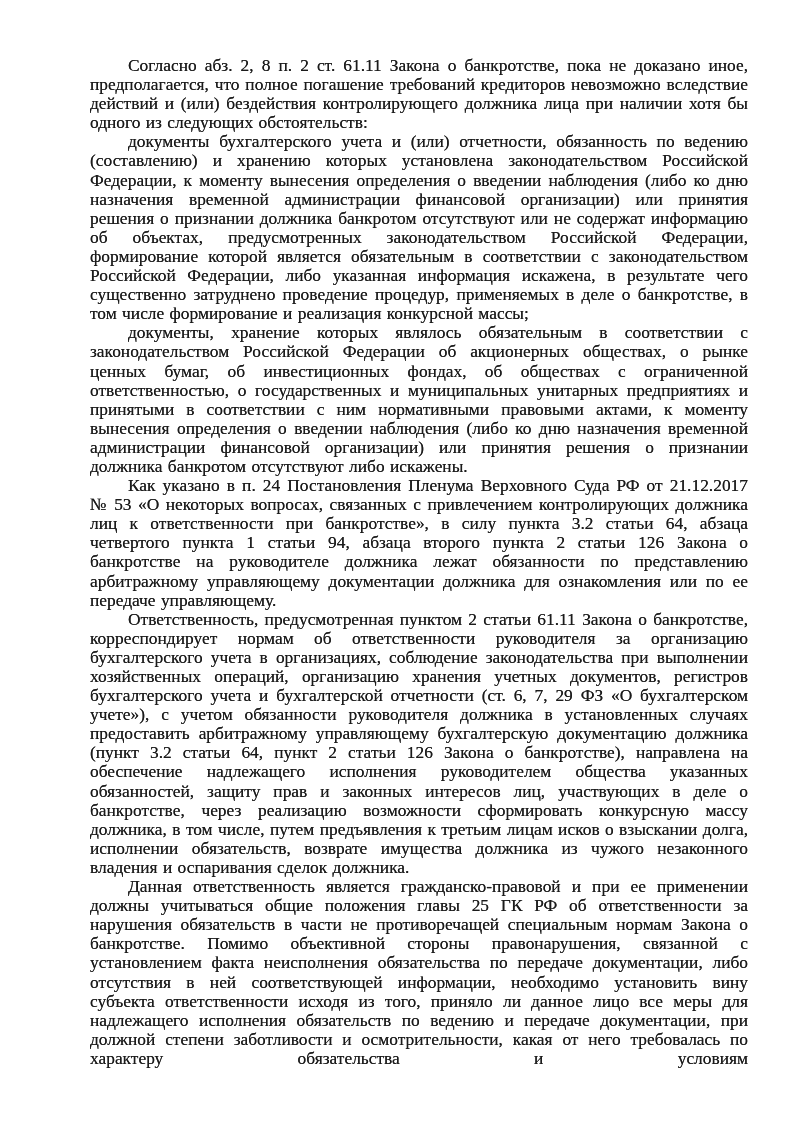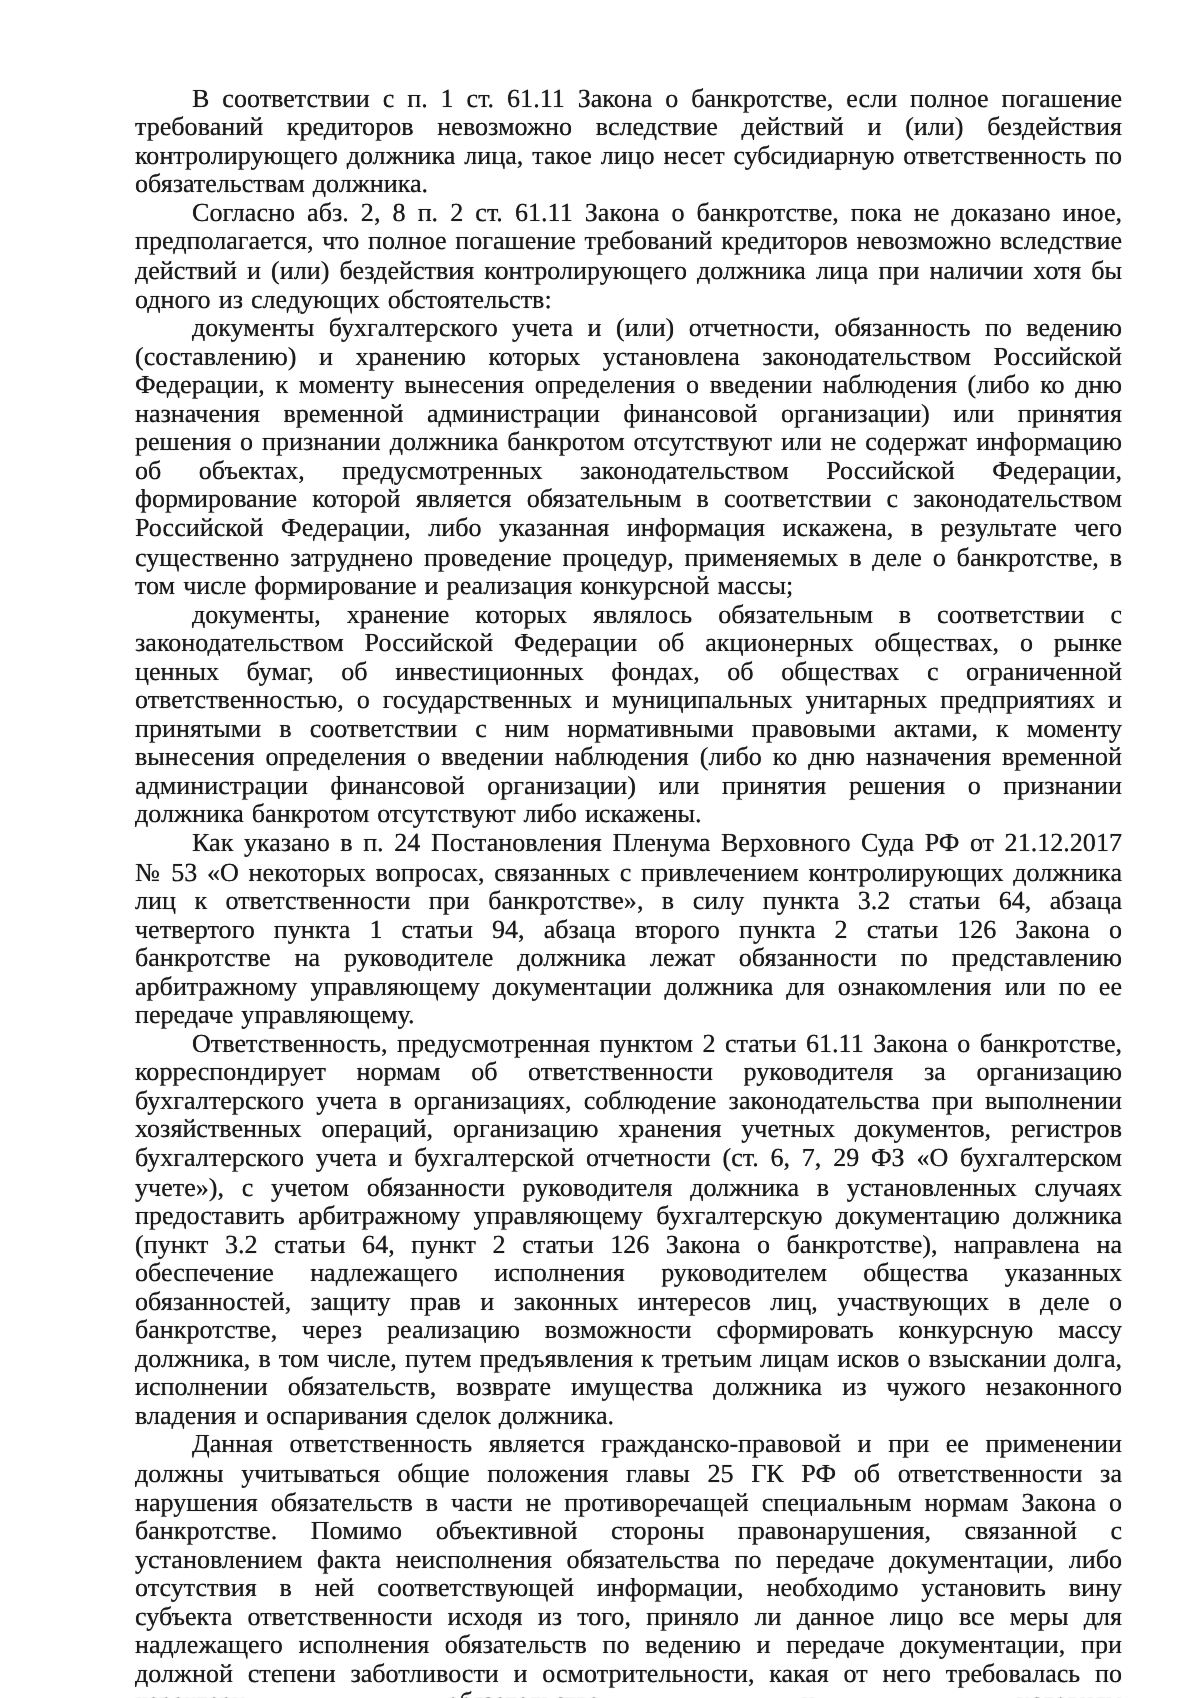"В соответствии с п. 1" p.para { html: <p>В соответствии с п. 1 ст. 61.11 Закона о банкротстве, если полное погашение требований кредиторов невозможно вследствие действий и (или) бездействия контролирующего должника лица, такое лицо несет субсидиарную ответственность по обязательствам должника.</p> -> none }
